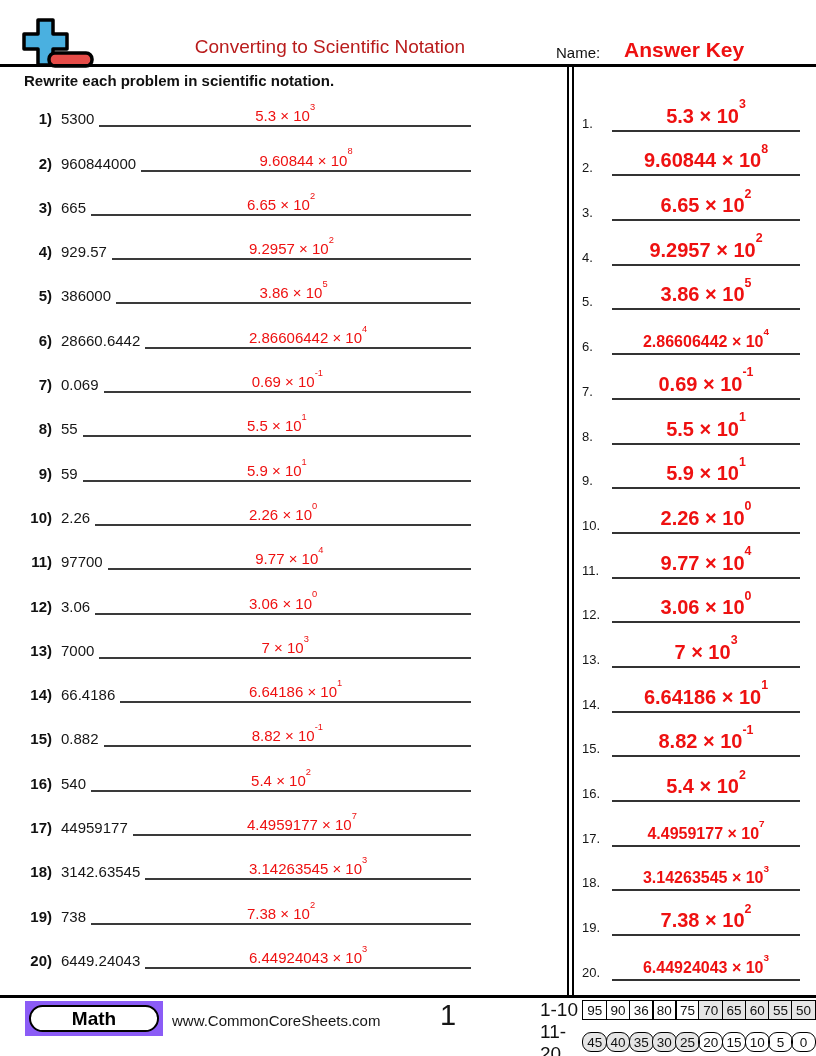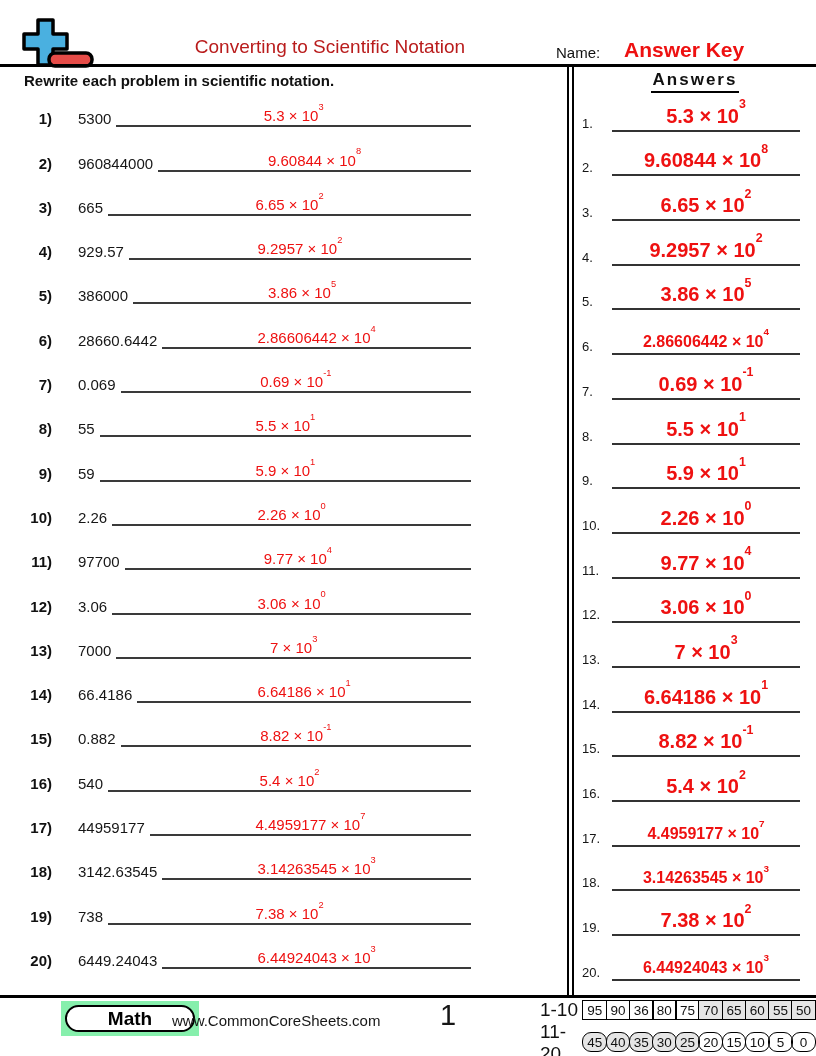"Answers" div.answers-title { html: <div><span>Answers</span></div> -> none }
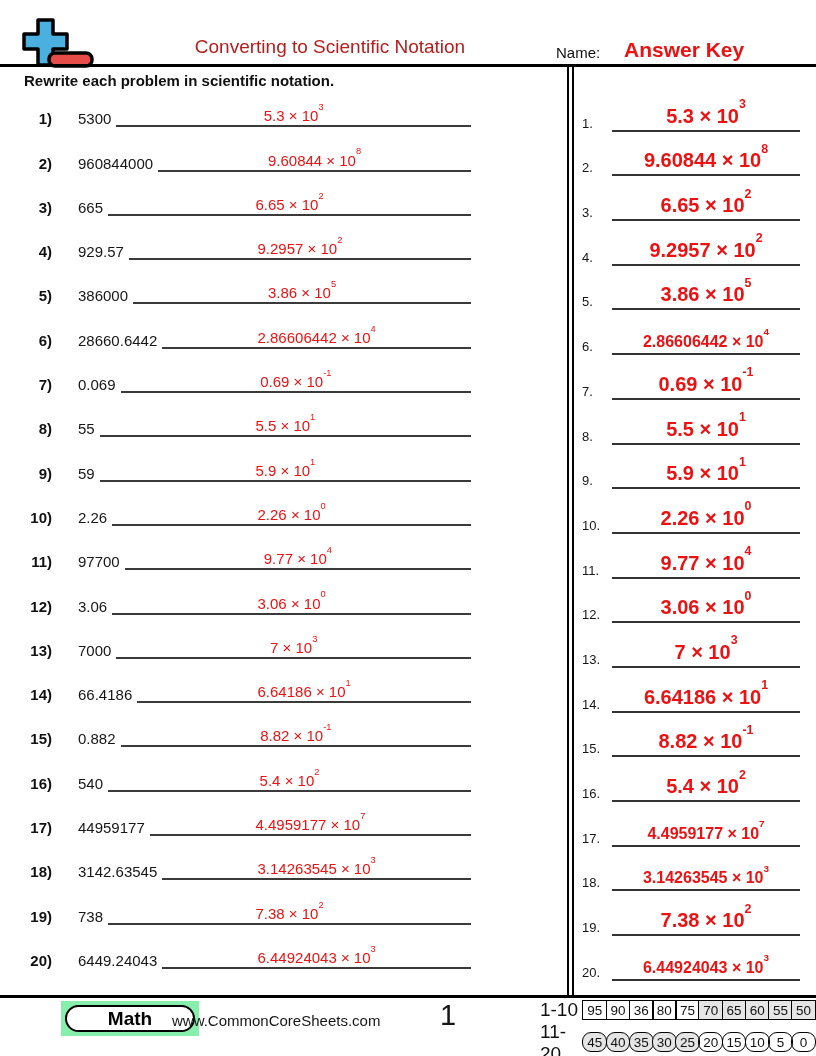"5300" .pval { margin-left: 26px -> 9px }
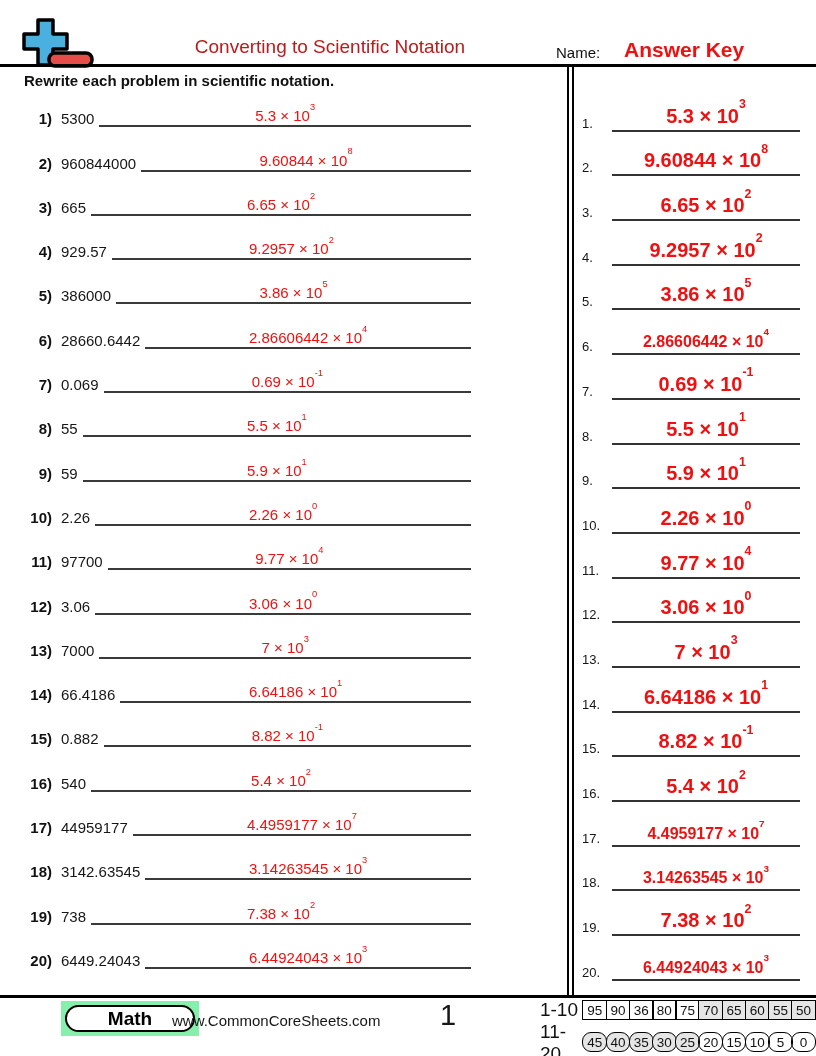"Math" .badge-box { background: #86efac -> #8b5cf6; margin-left: 36px -> none }
